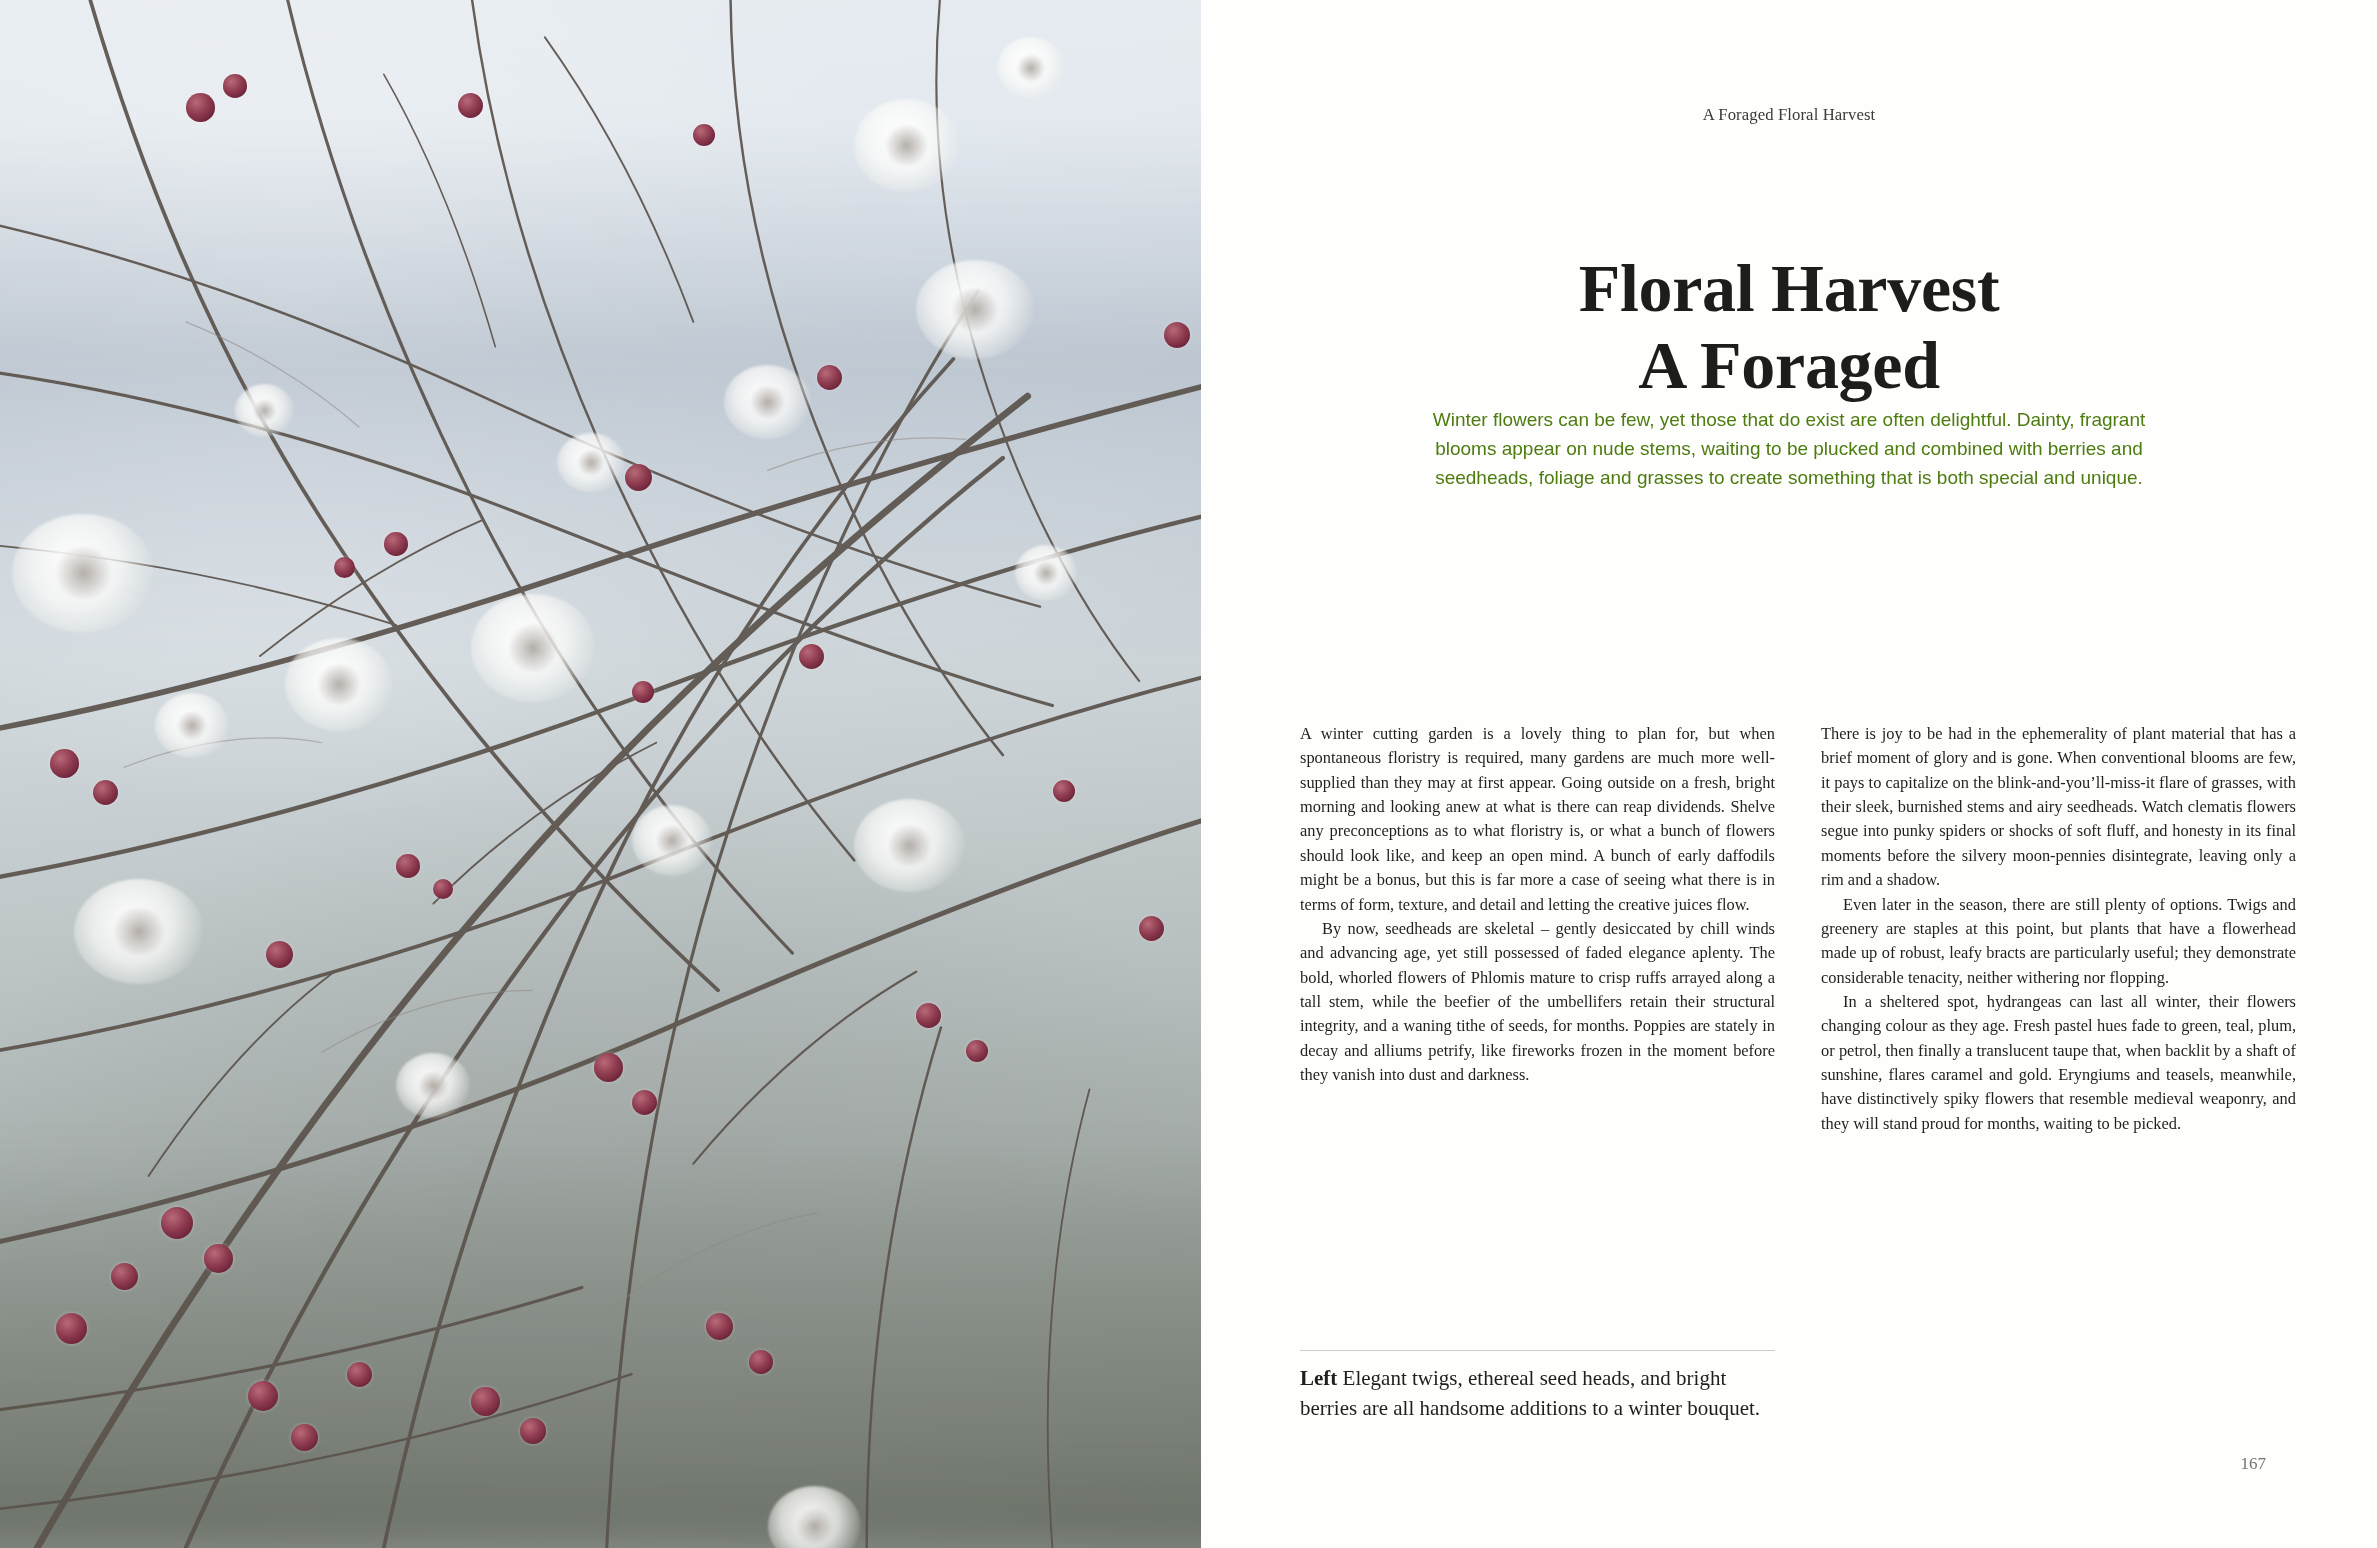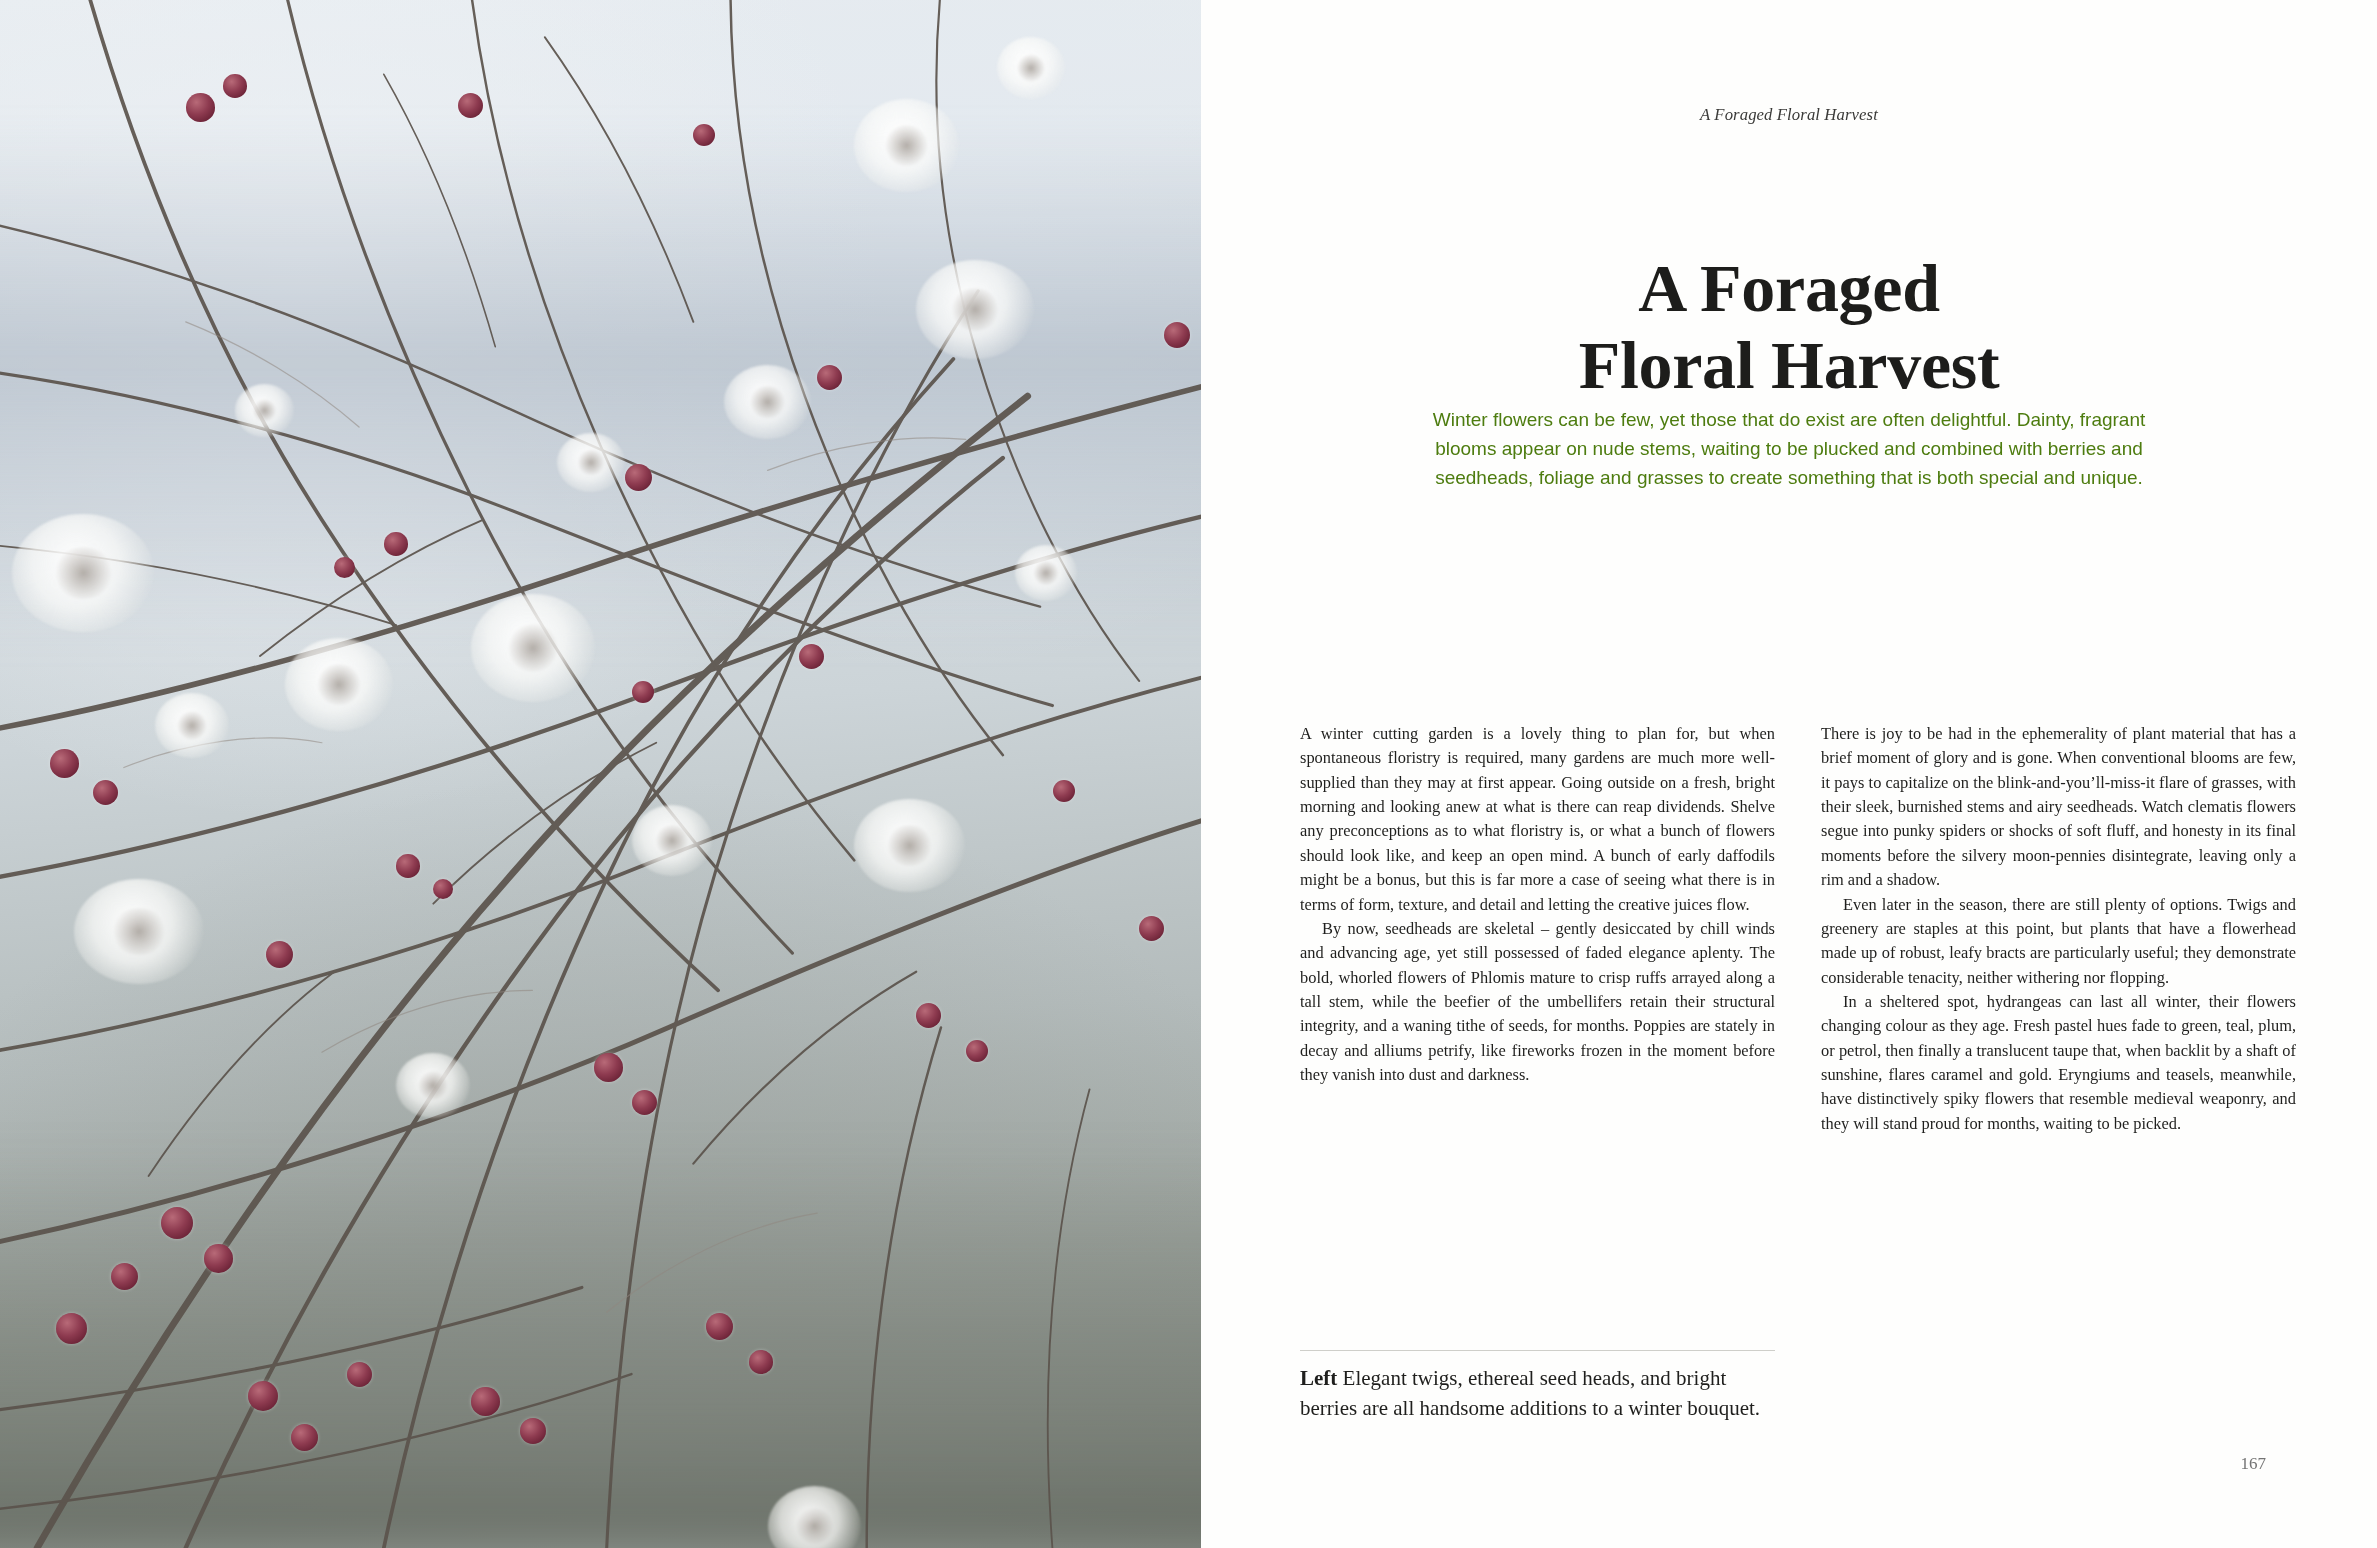"A Foraged Floral Harvest" .running-head { font-style: italic -> none }
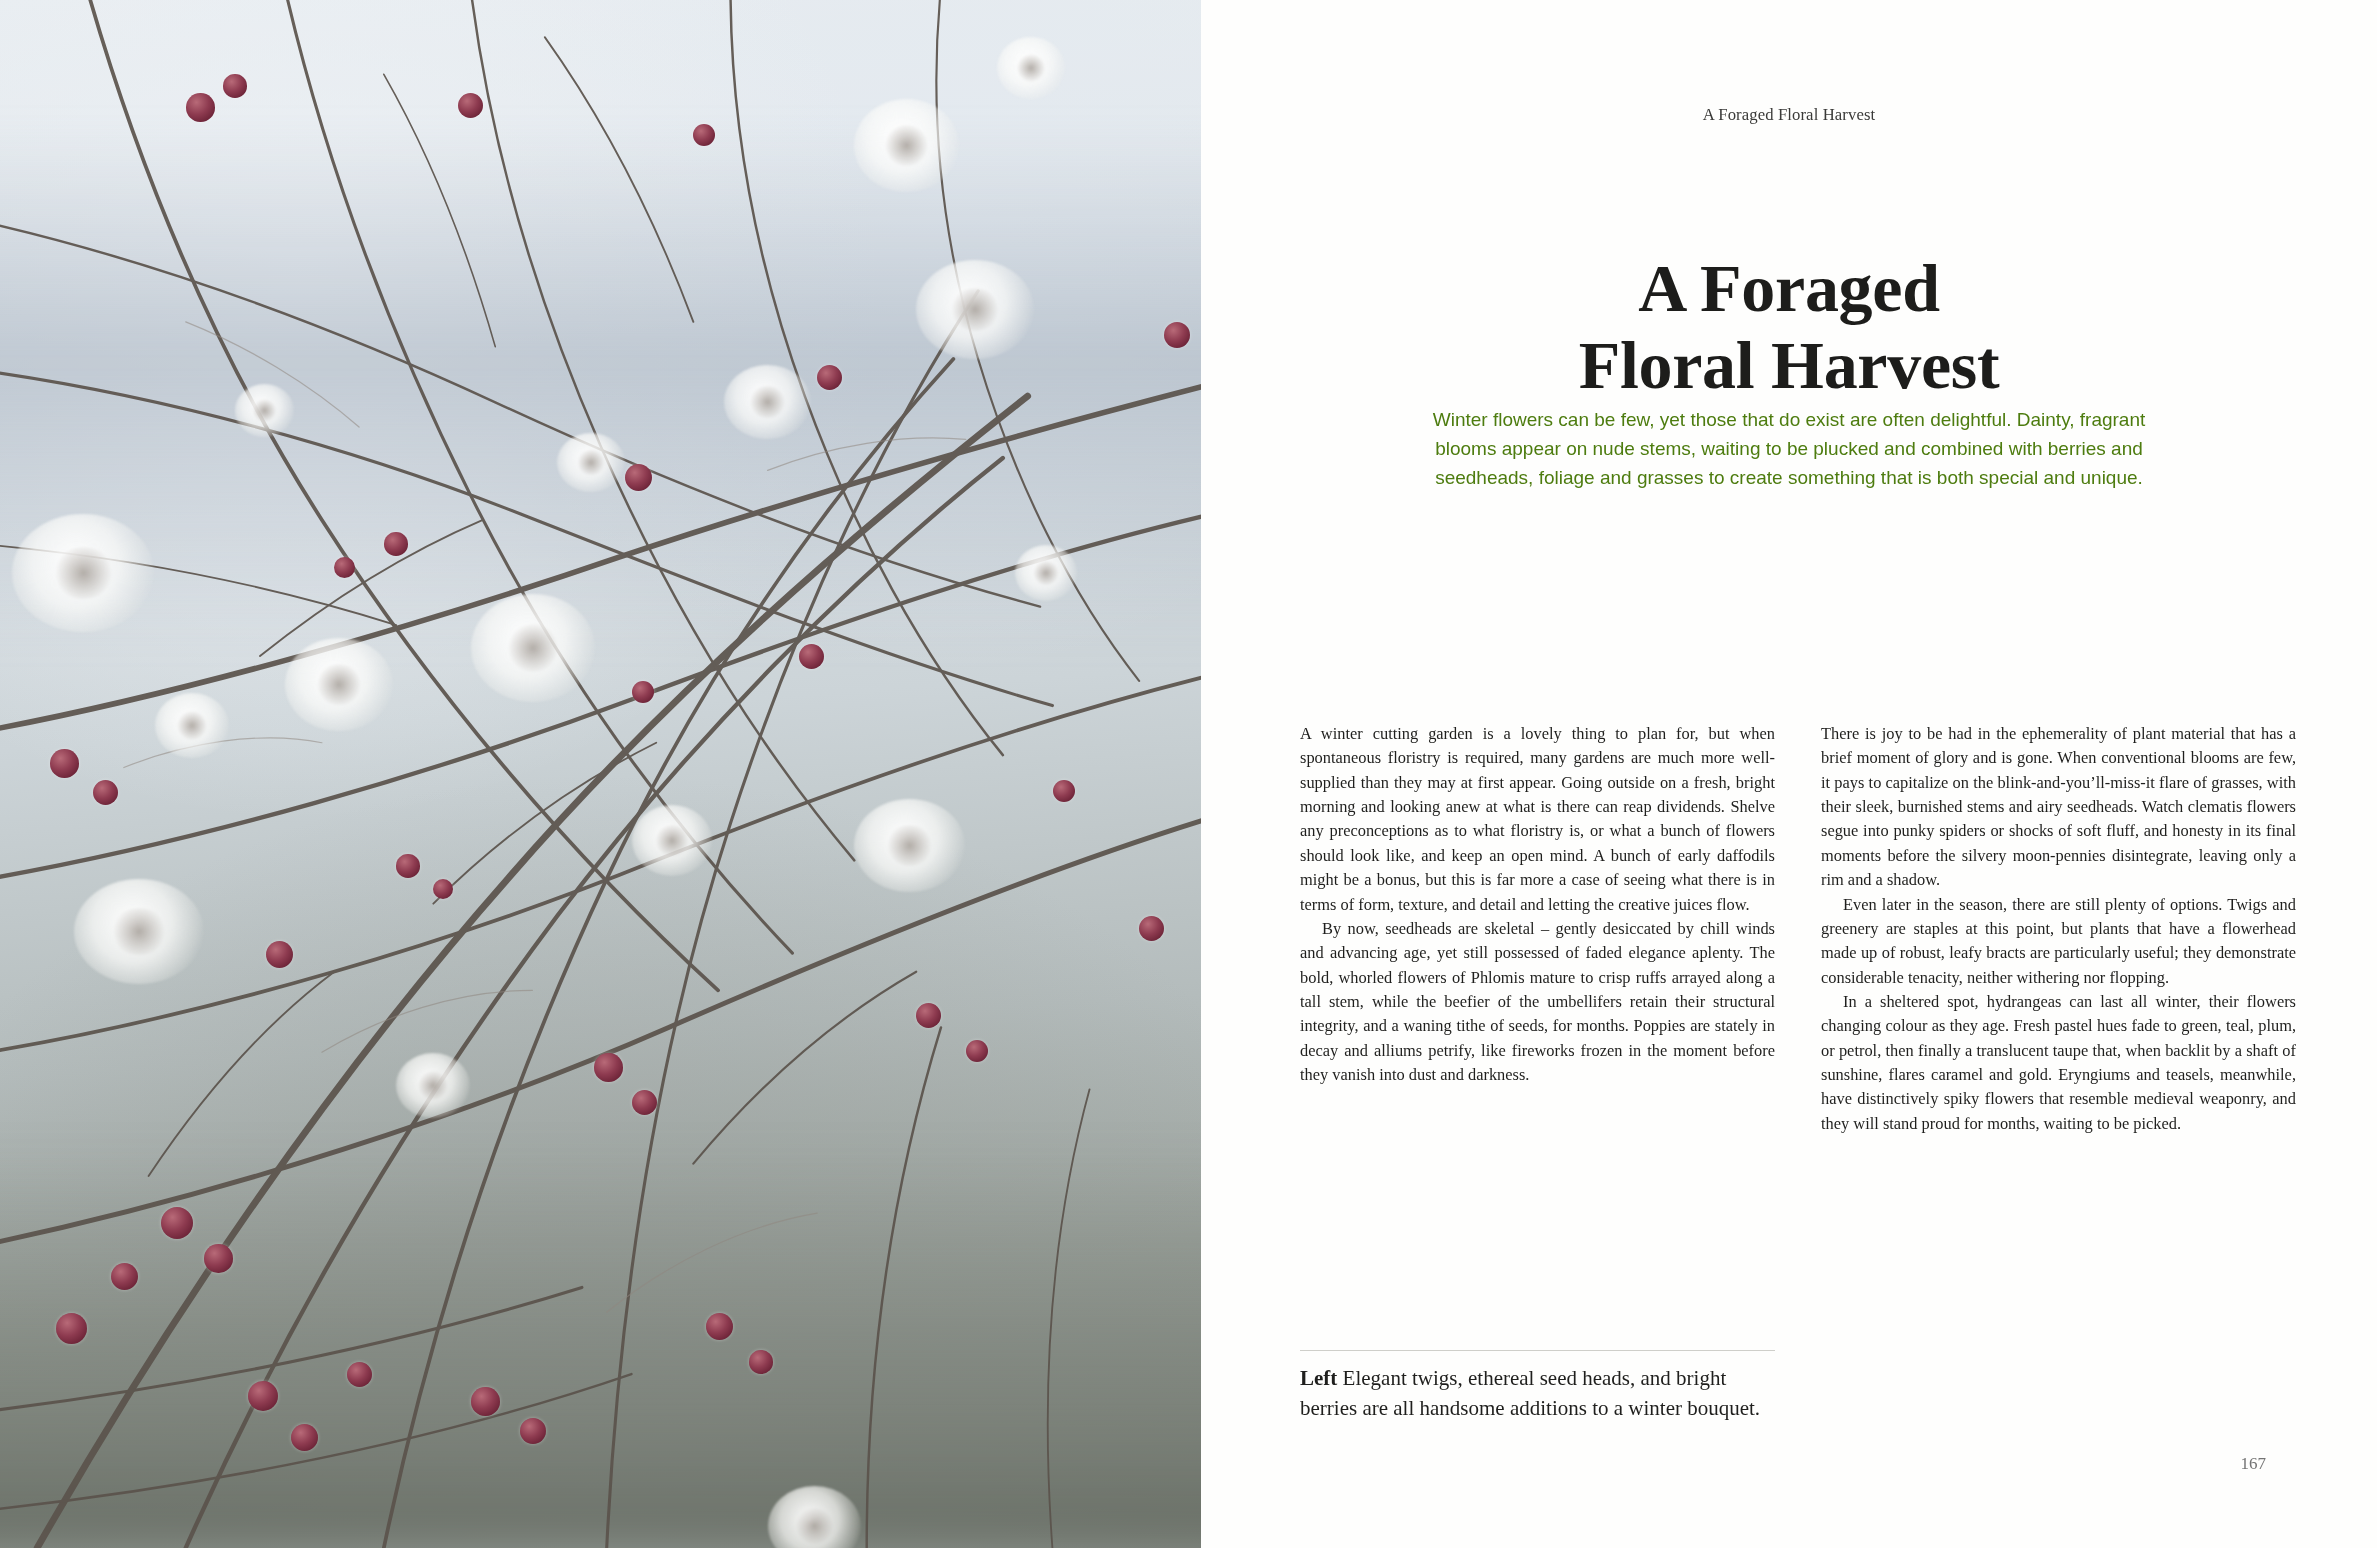"A Foraged" span.line { order: before "Floral Harvest" -> after "Floral Harvest" }
